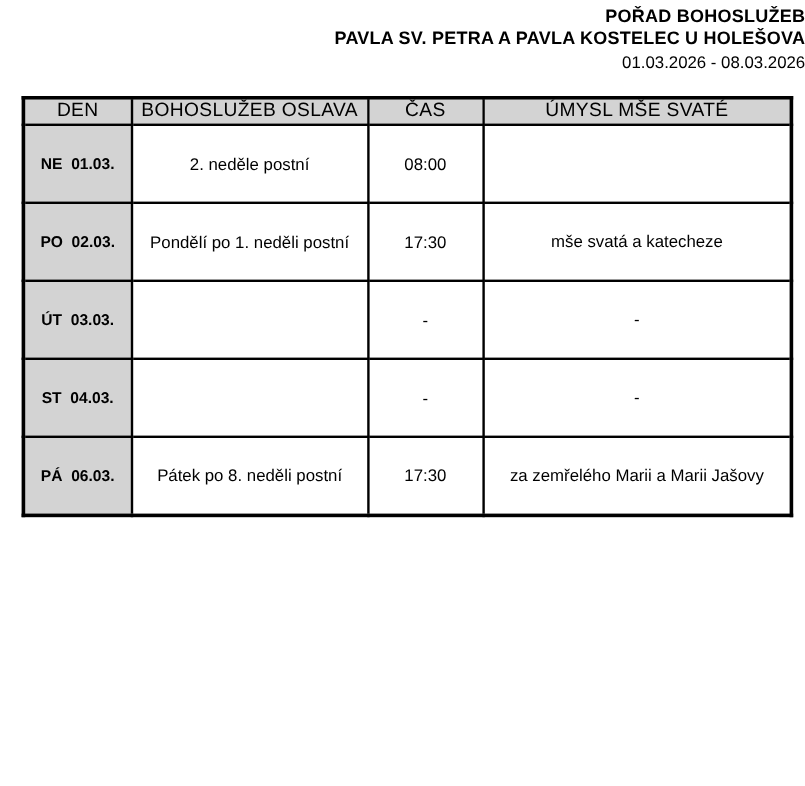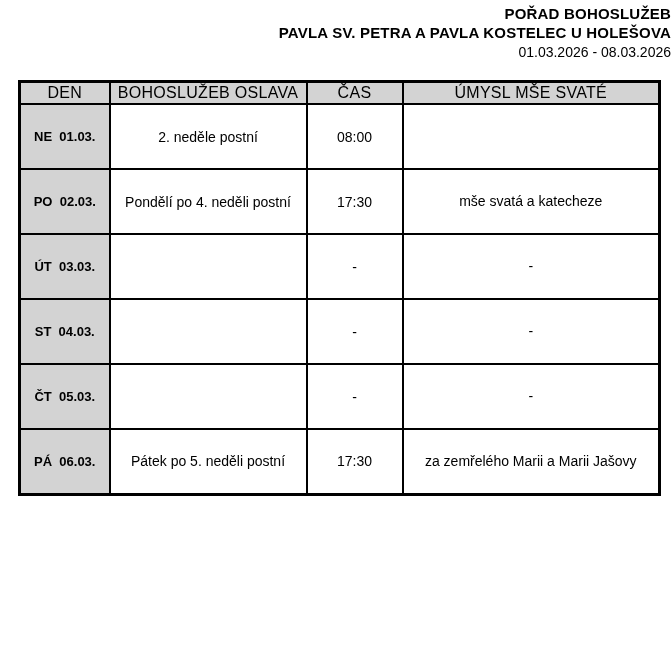"Pondělí po 4. neděli postní" td { text: 4 -> 1 }
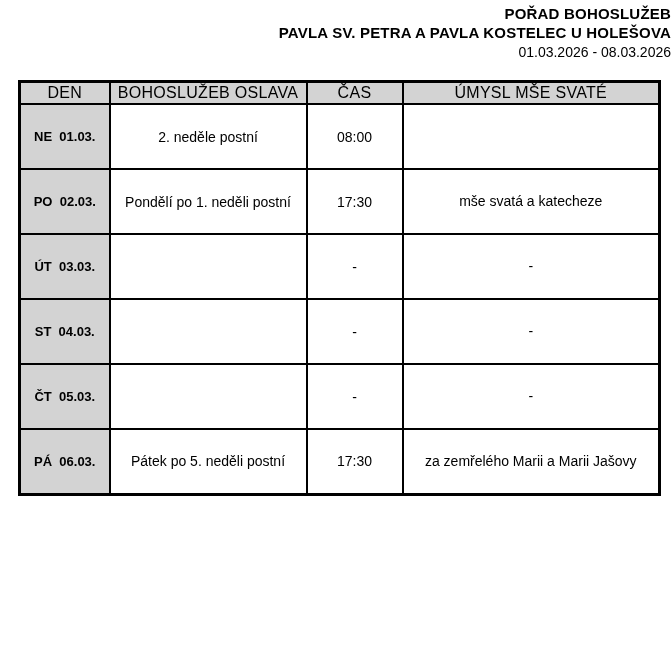"ČT 05.03." tr { html: <tr> <td>ČT&nbsp;&nbsp;05.03.</td> <td></td> <td>-</td> <td> <div>-</div> </td> </tr> -> none }
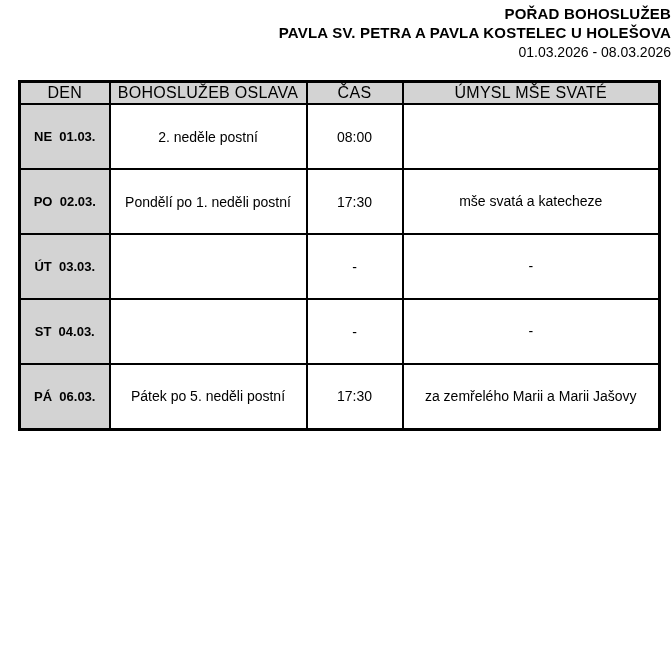"Pátek po 5. neděli postní" td { text: 5 -> 8 }
